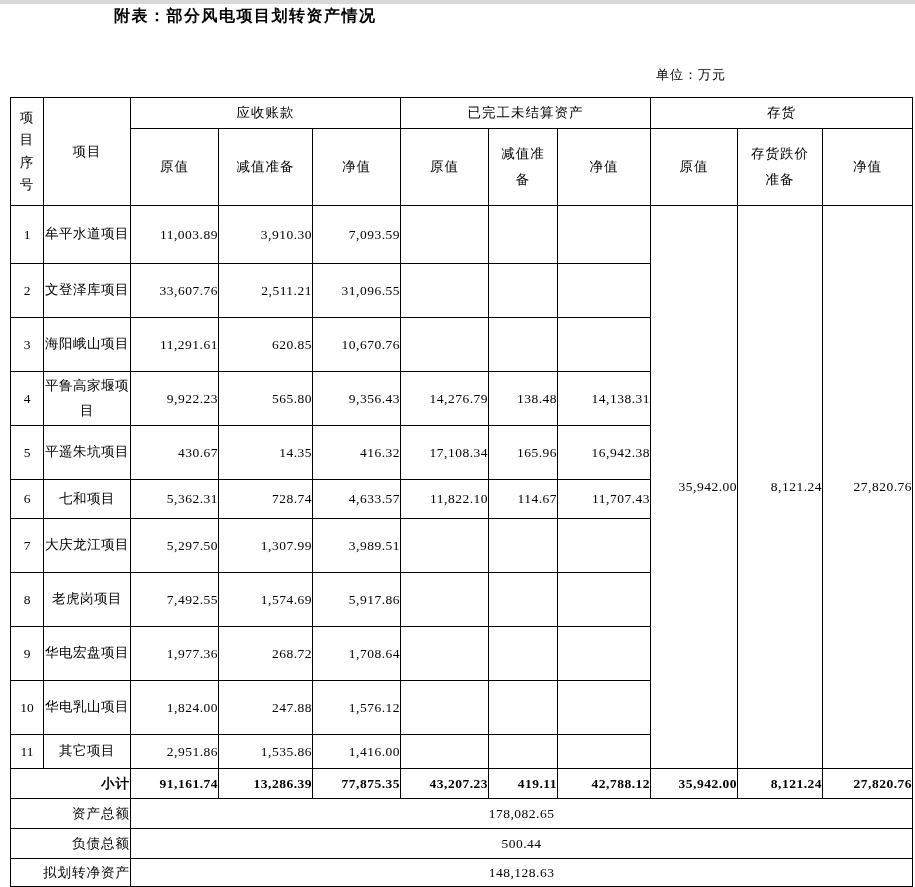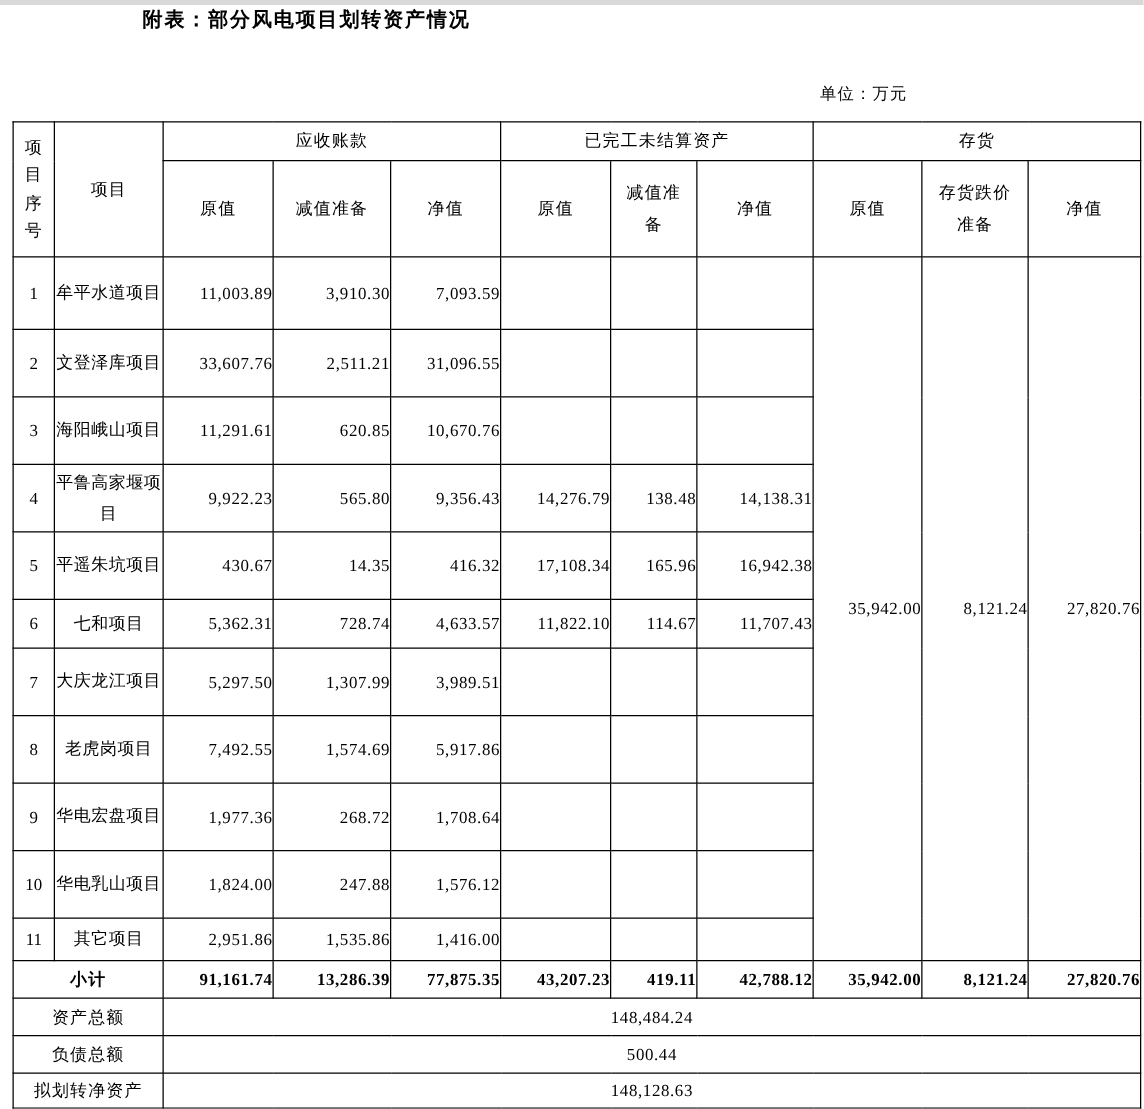"小计" td.sum-label { text-align: center -> right }
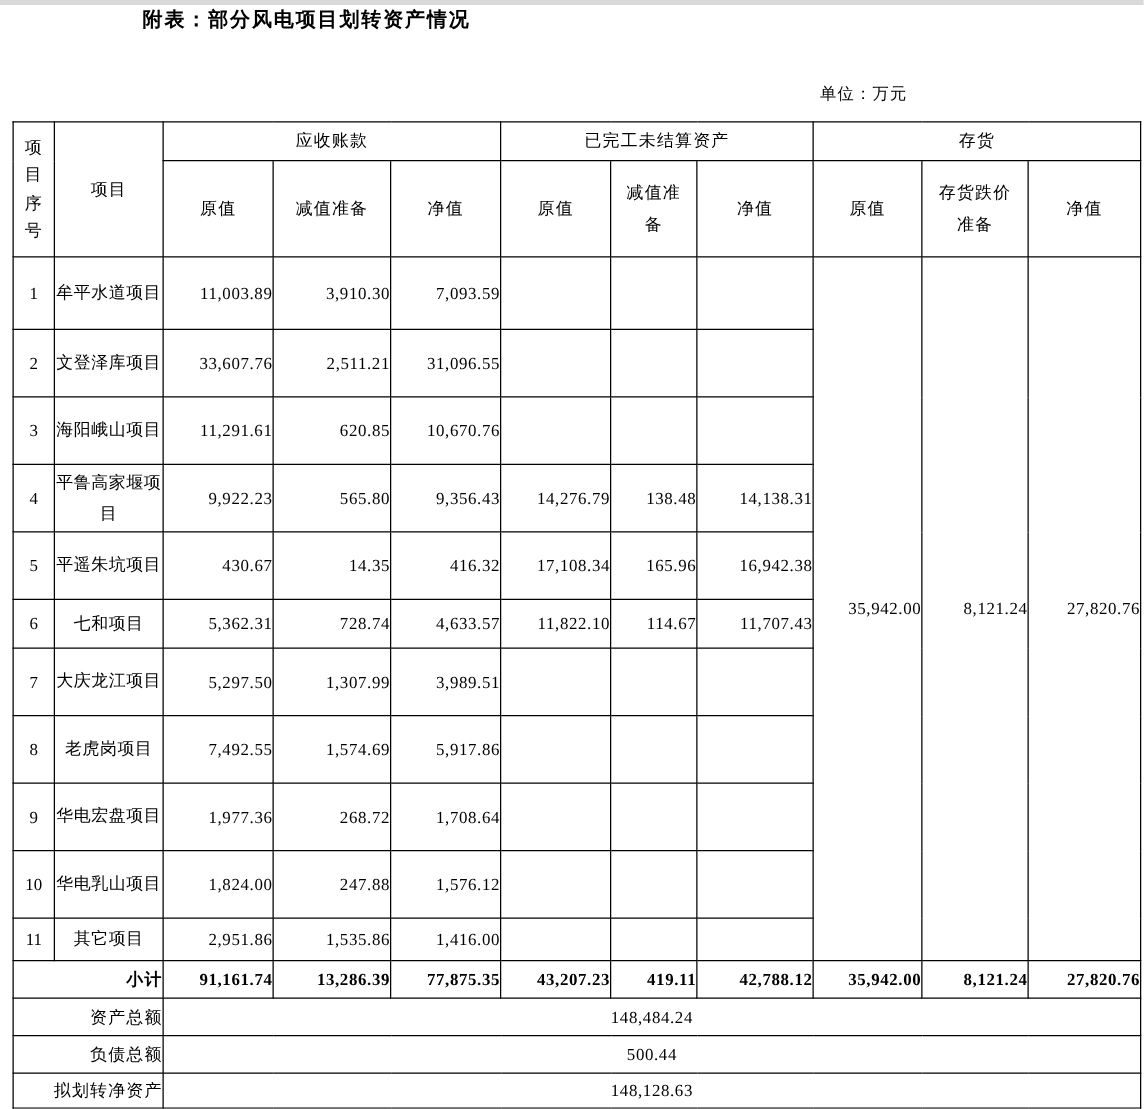"148,484.24" td.sum-val { text: 148,484.24 -> 178,082.65 }
